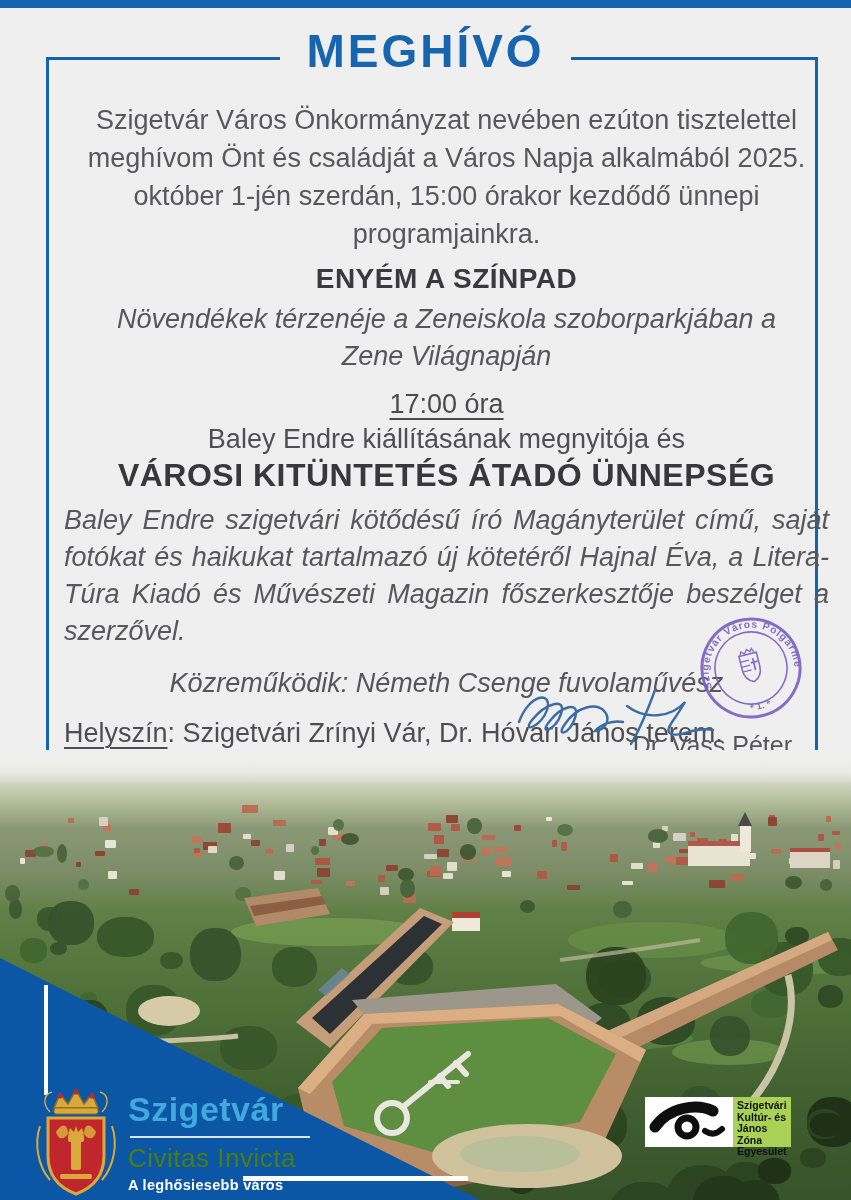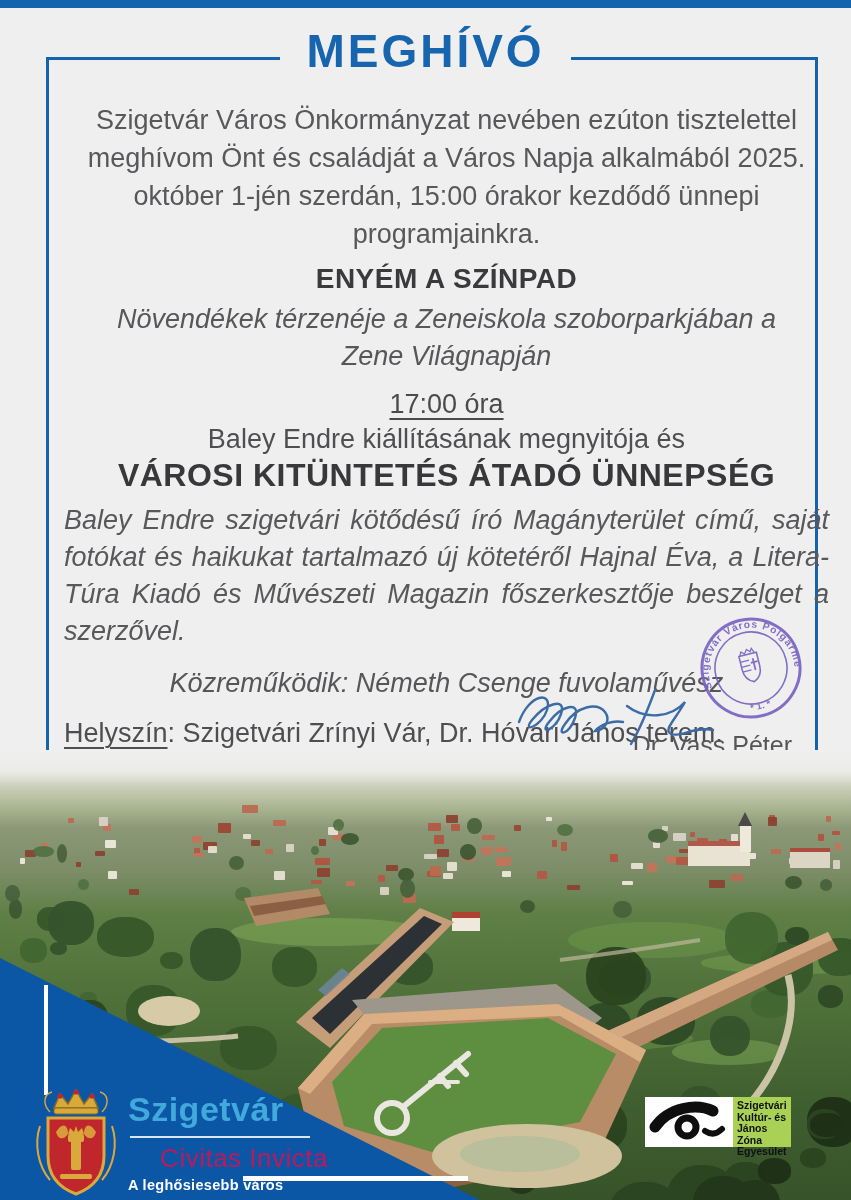"Civitas Invicta" .brand-motto { color: #be185d -> #4d7c0f; text-align: right -> none }
